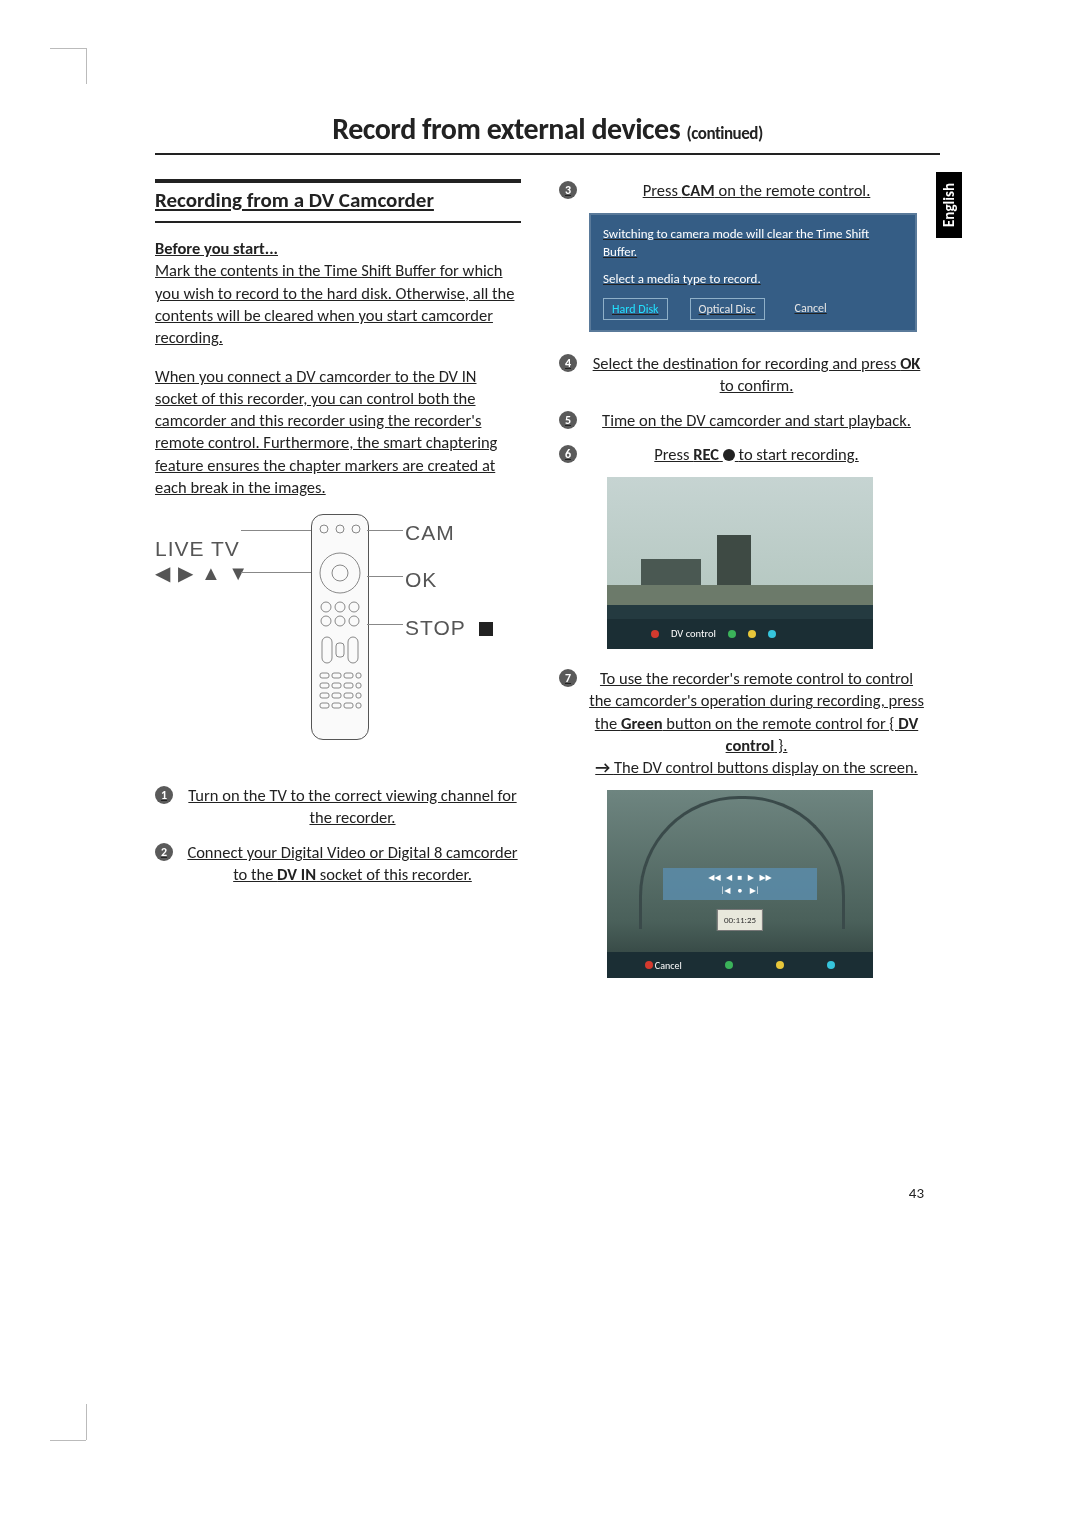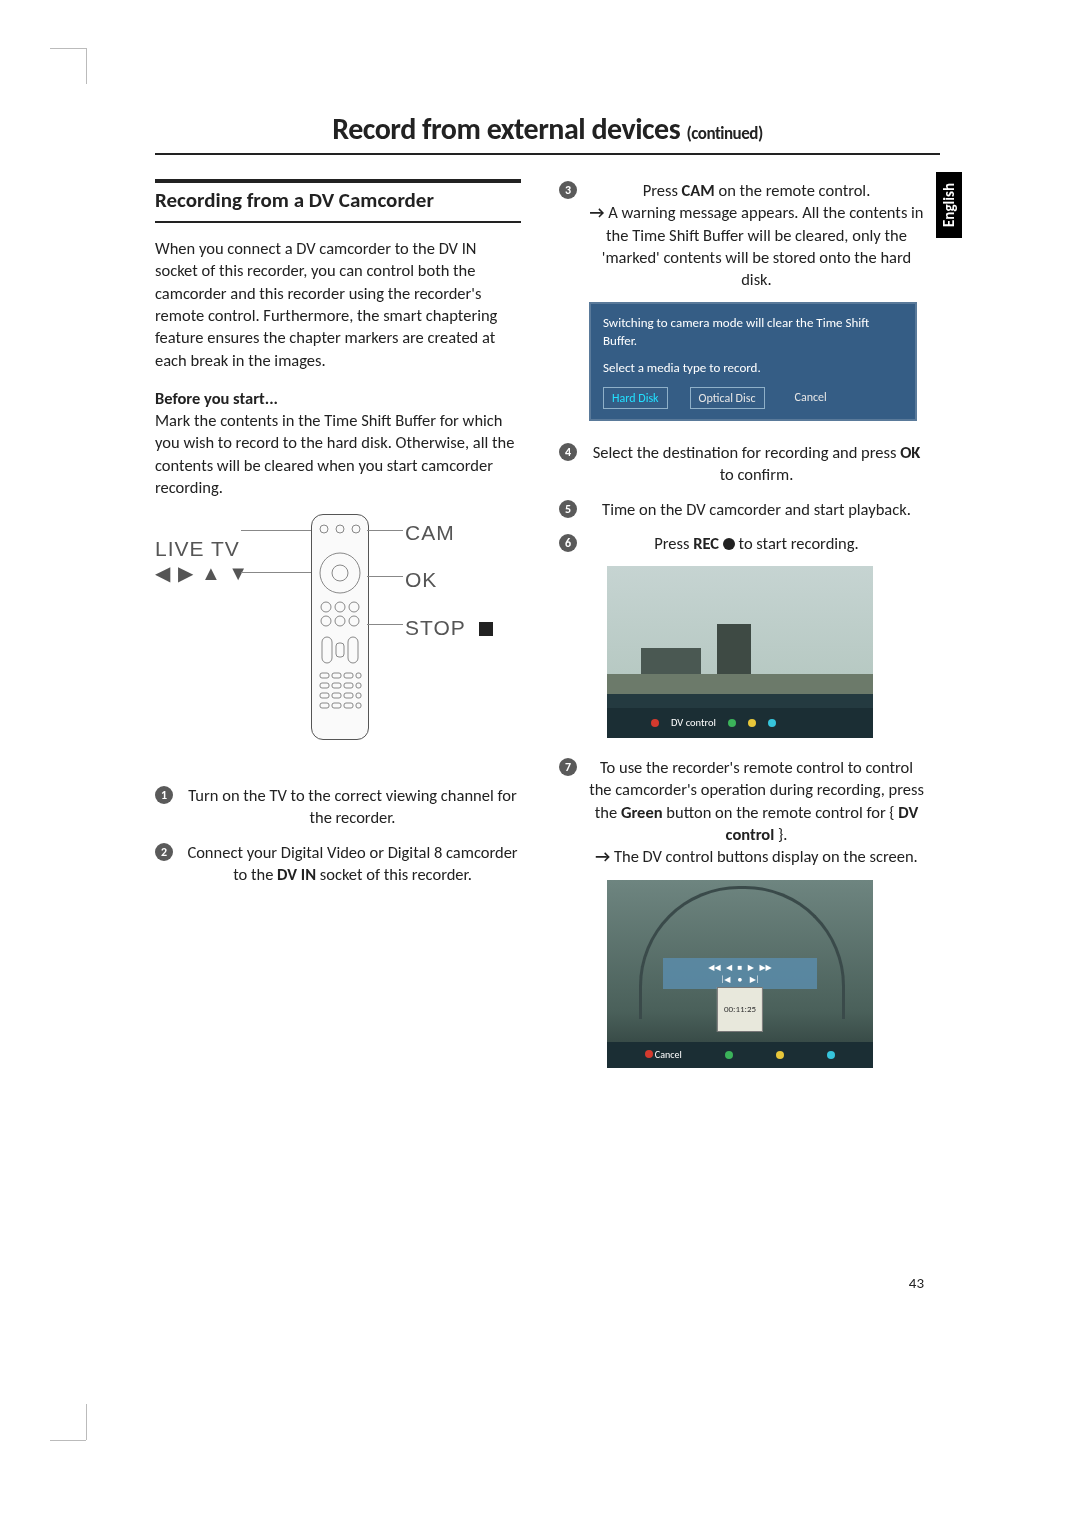"Recording from a DV Camcorder" .cols { text-decoration: none -> underline }
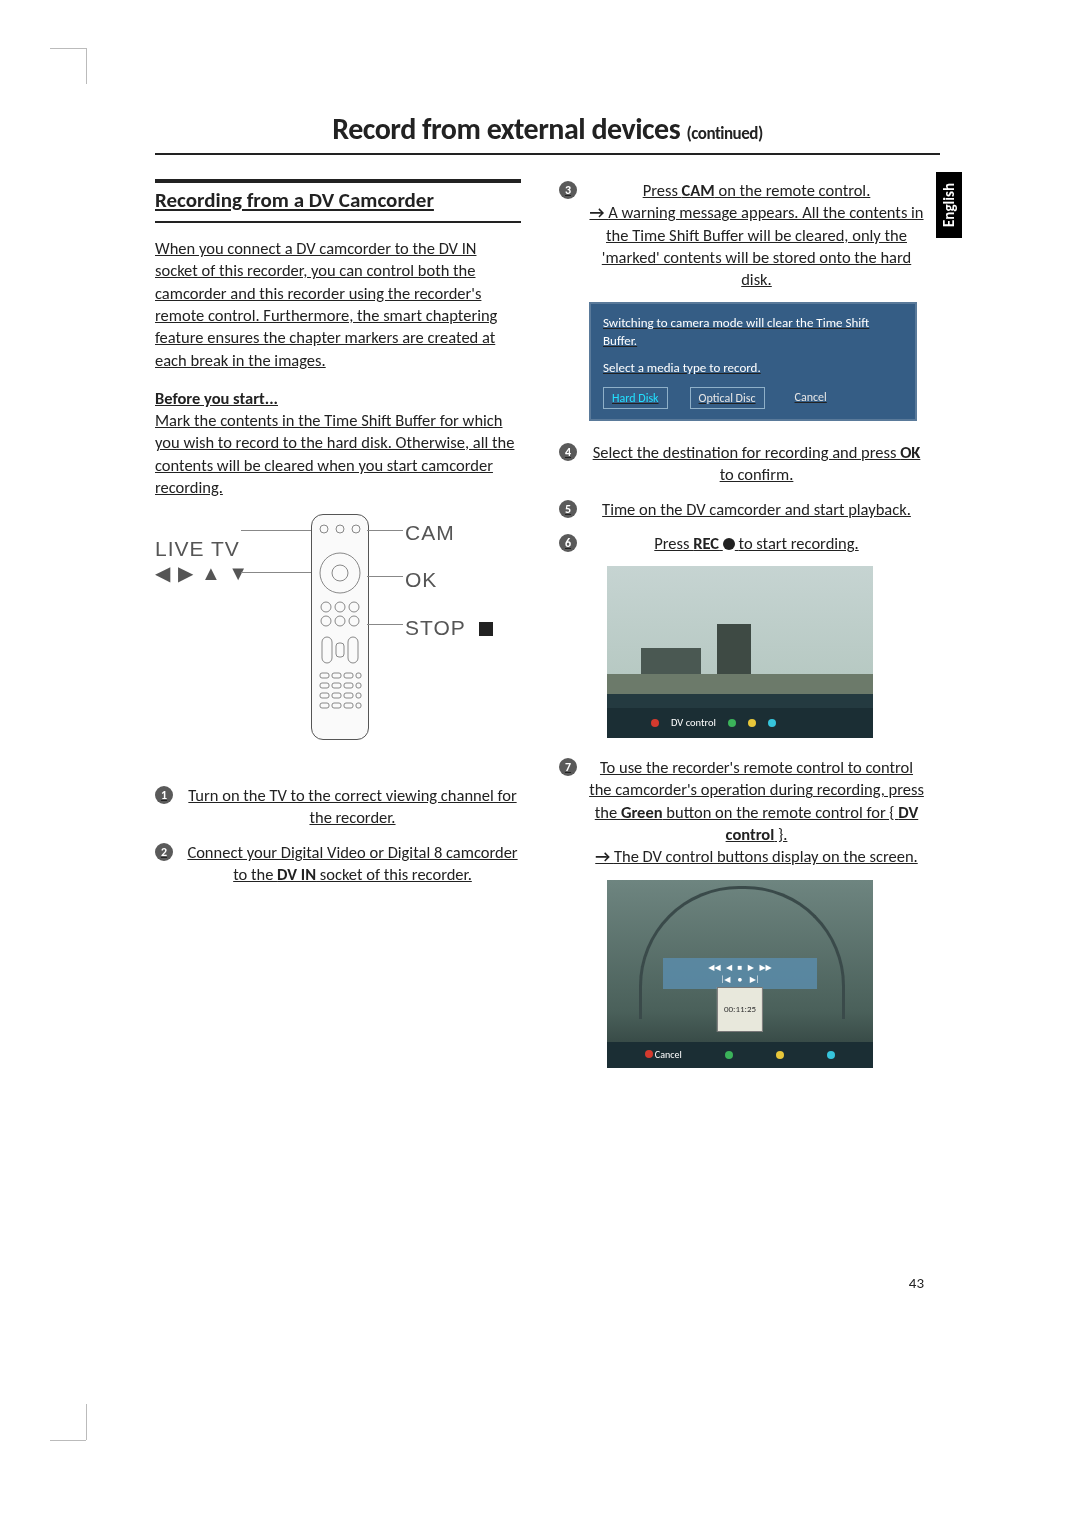"A warning message appears. All" span.arrow { html: <span>A warning message appears. All the contents in the Time Shift Buffer will be cleared, only the 'marked' contents will be stored onto the hard disk.</span> -> none }
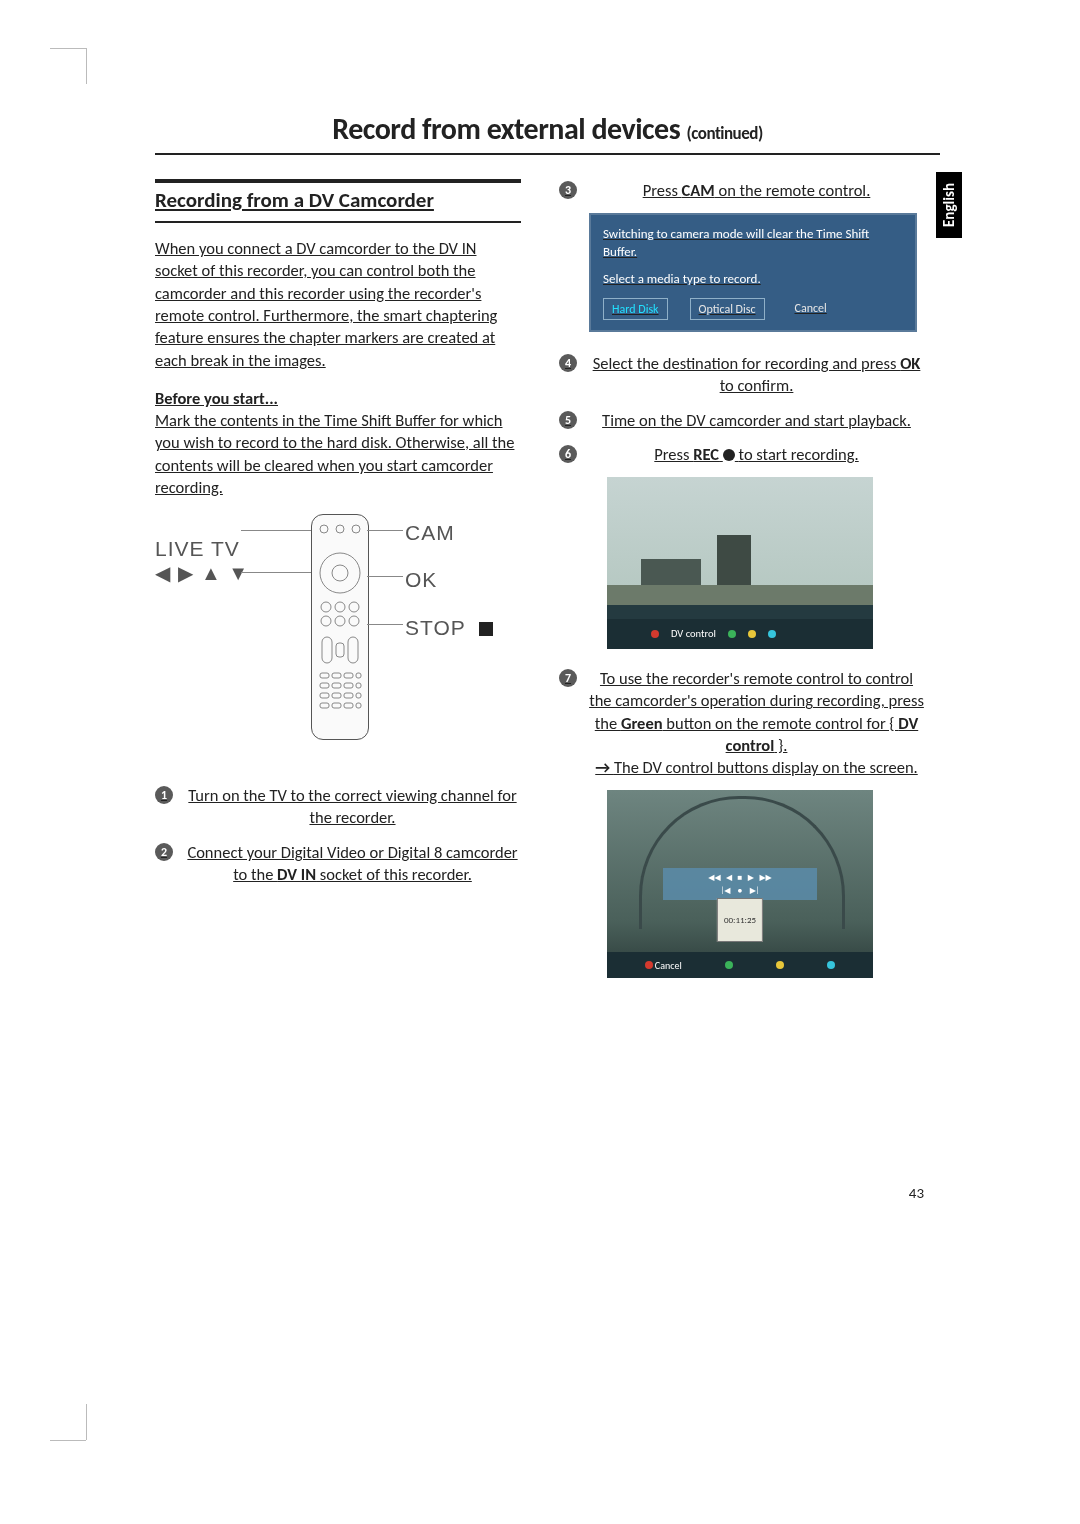"When you connect a DV" div.para { order: before "Before you start..." -> after "Before you start..." }
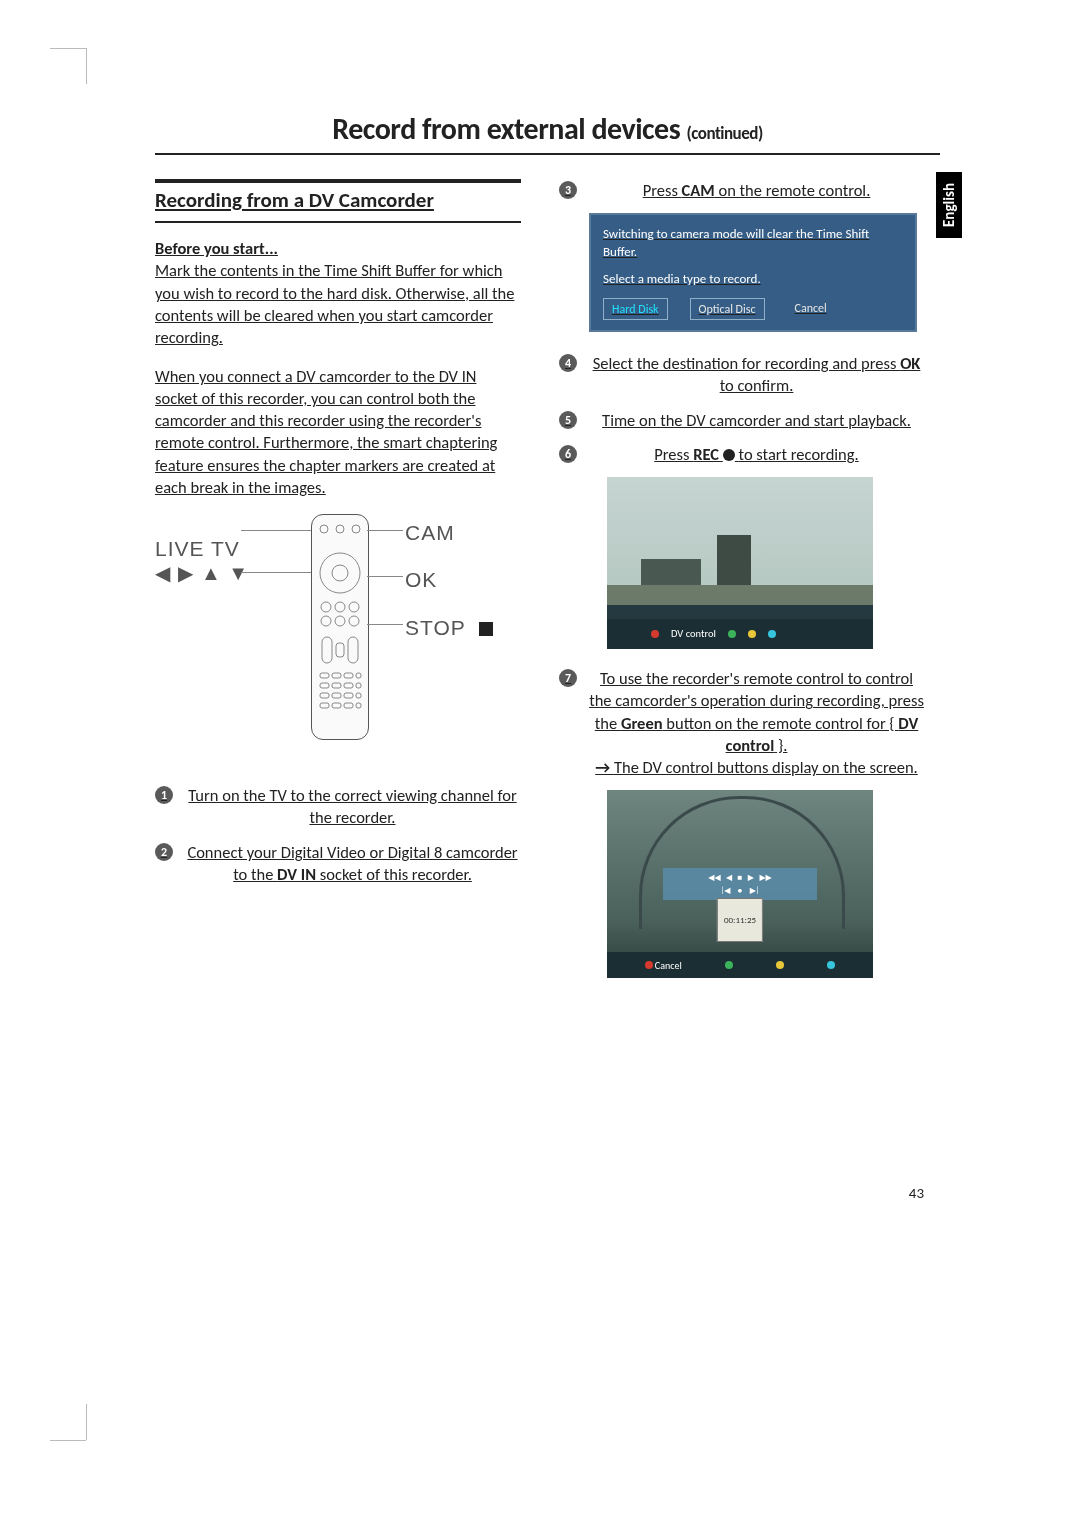"00:11:25" .shot2-time { bottom: 36px -> 47px; padding: 15px 6px -> 4px 6px }
